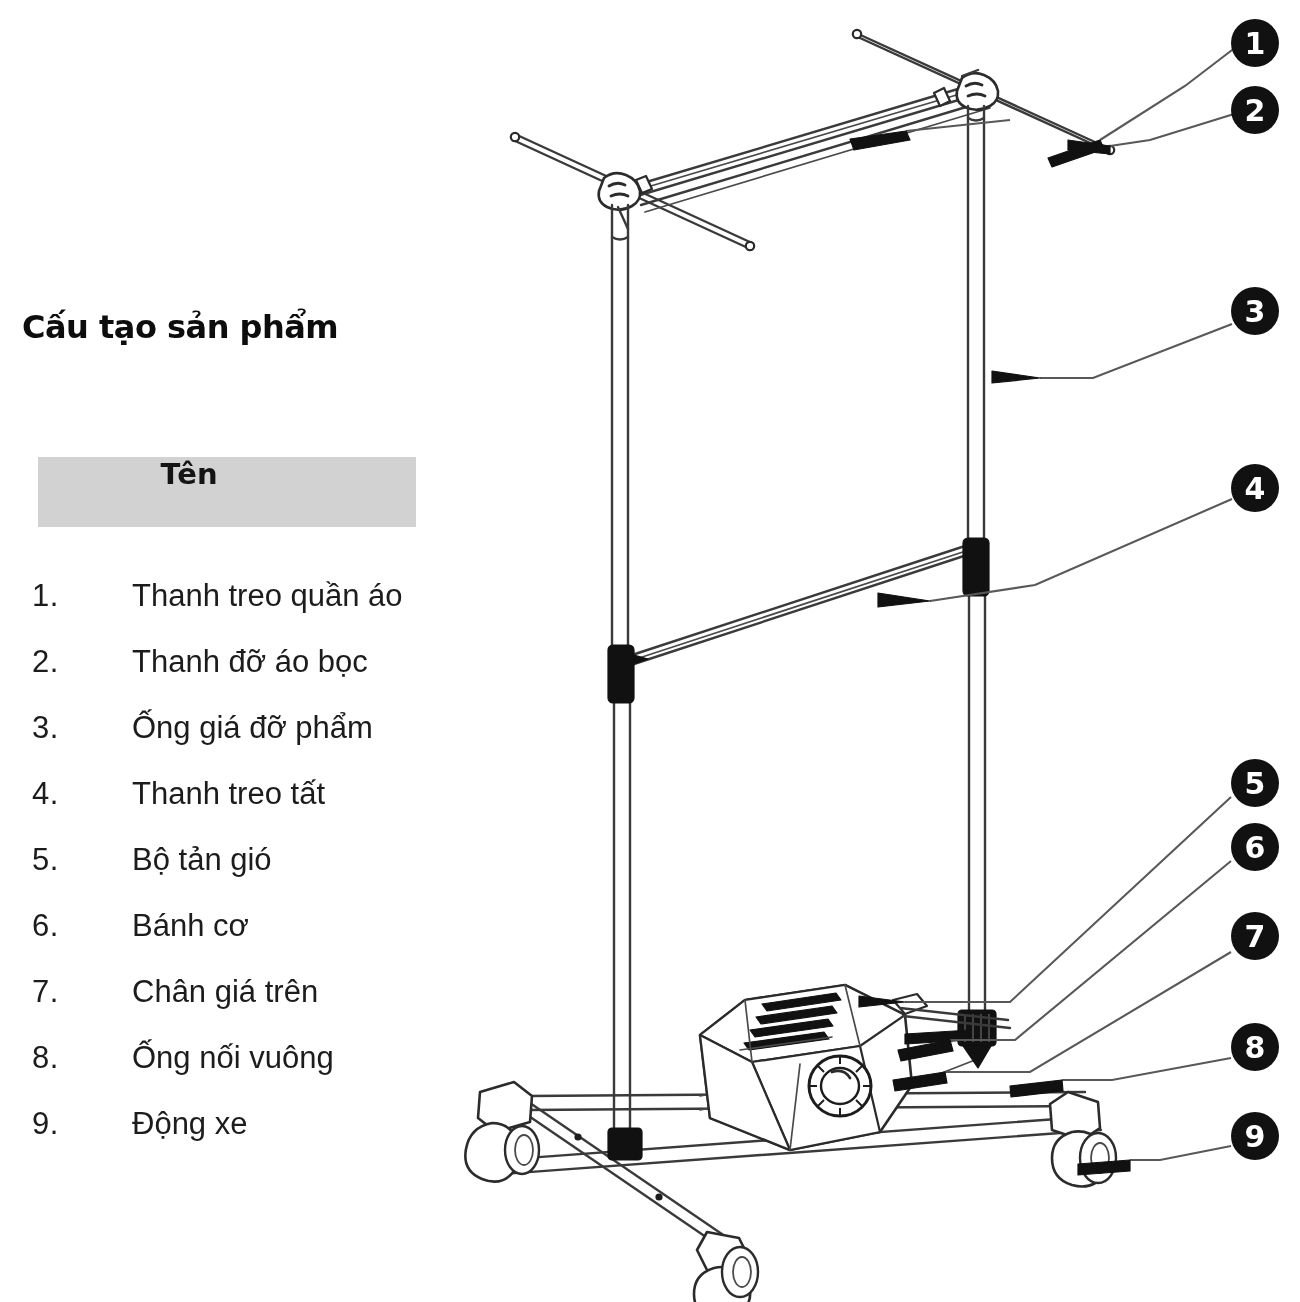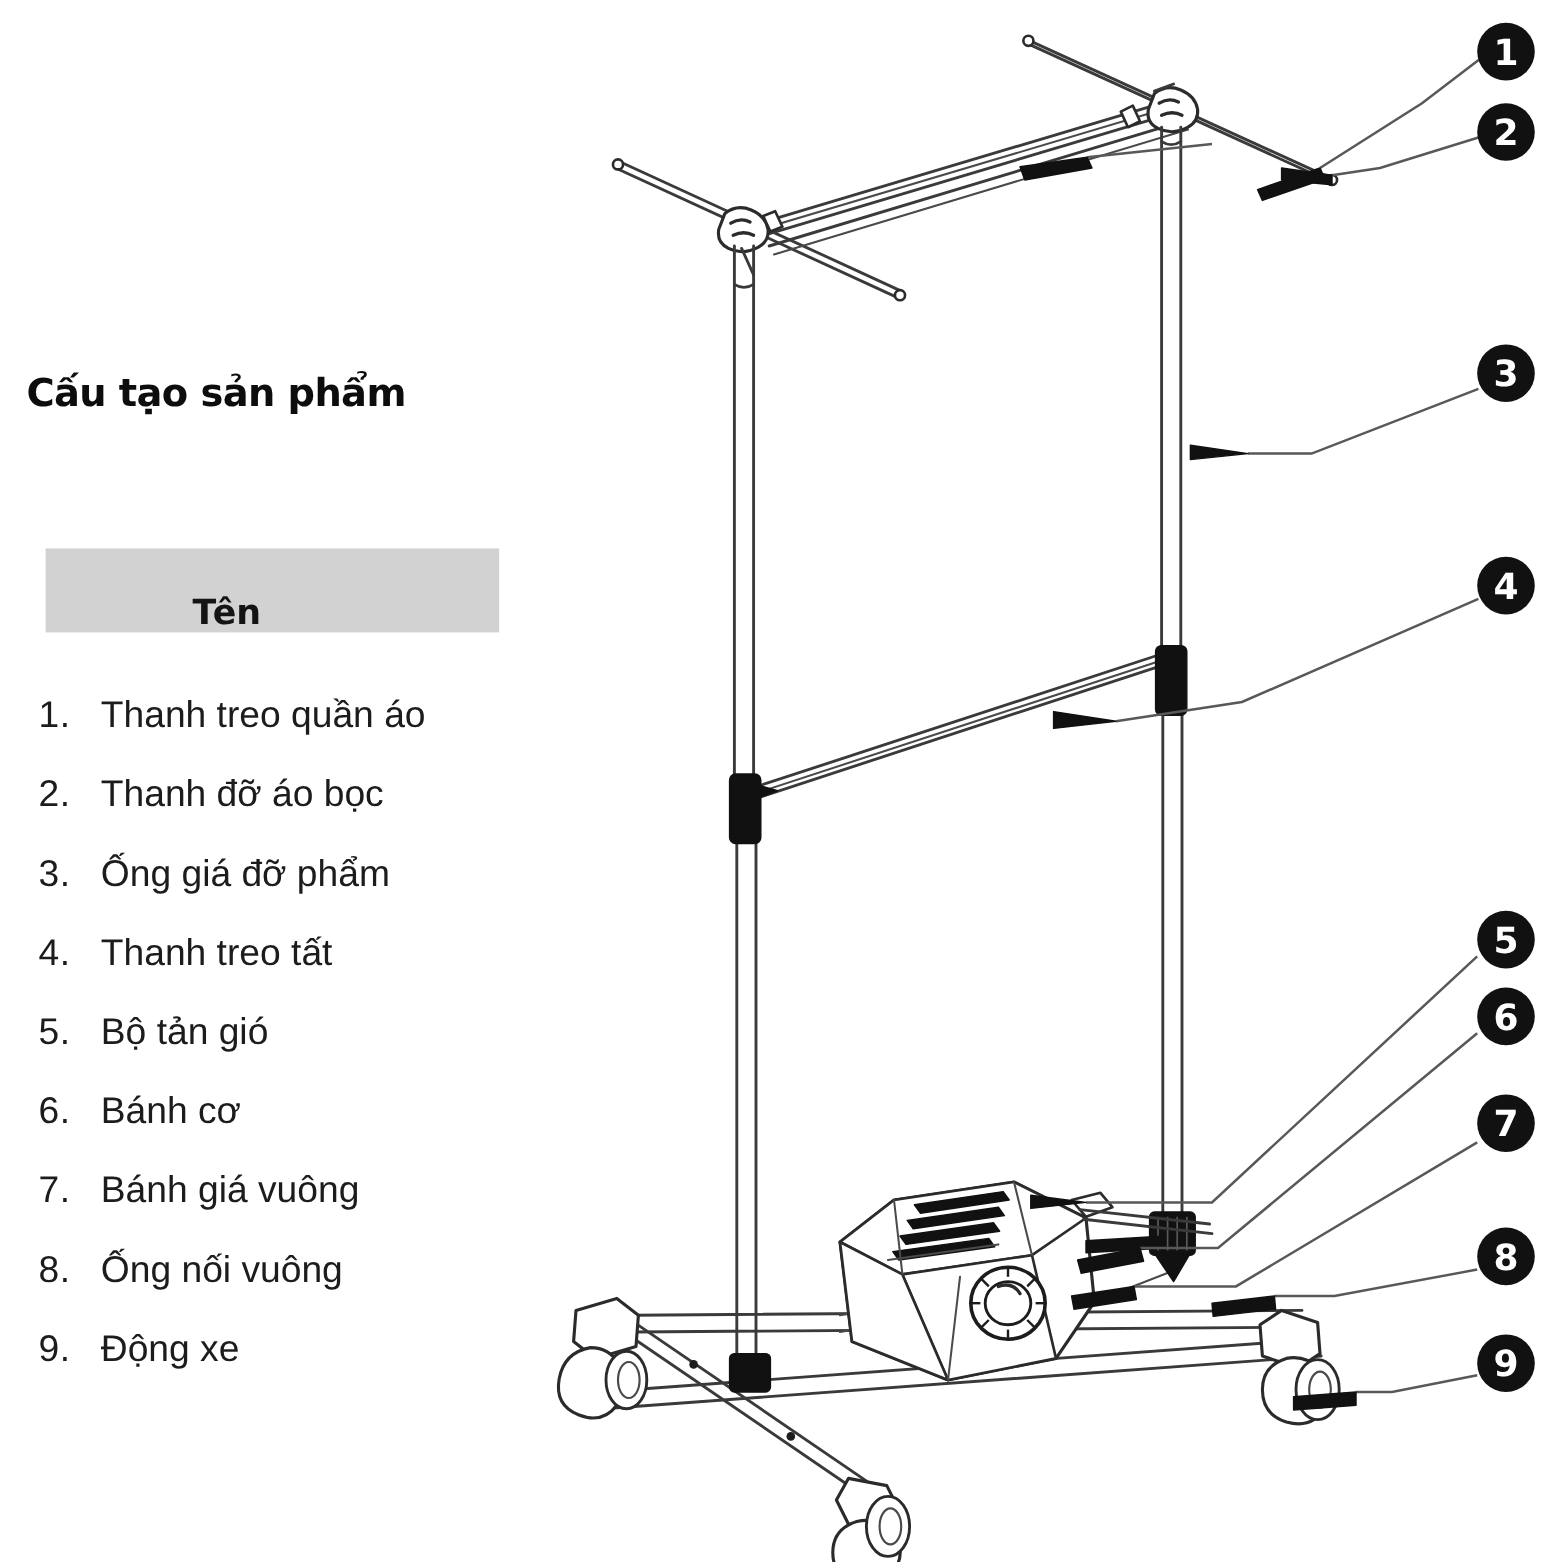"Tên" #name-header { align-items: flex-end -> flex-start }
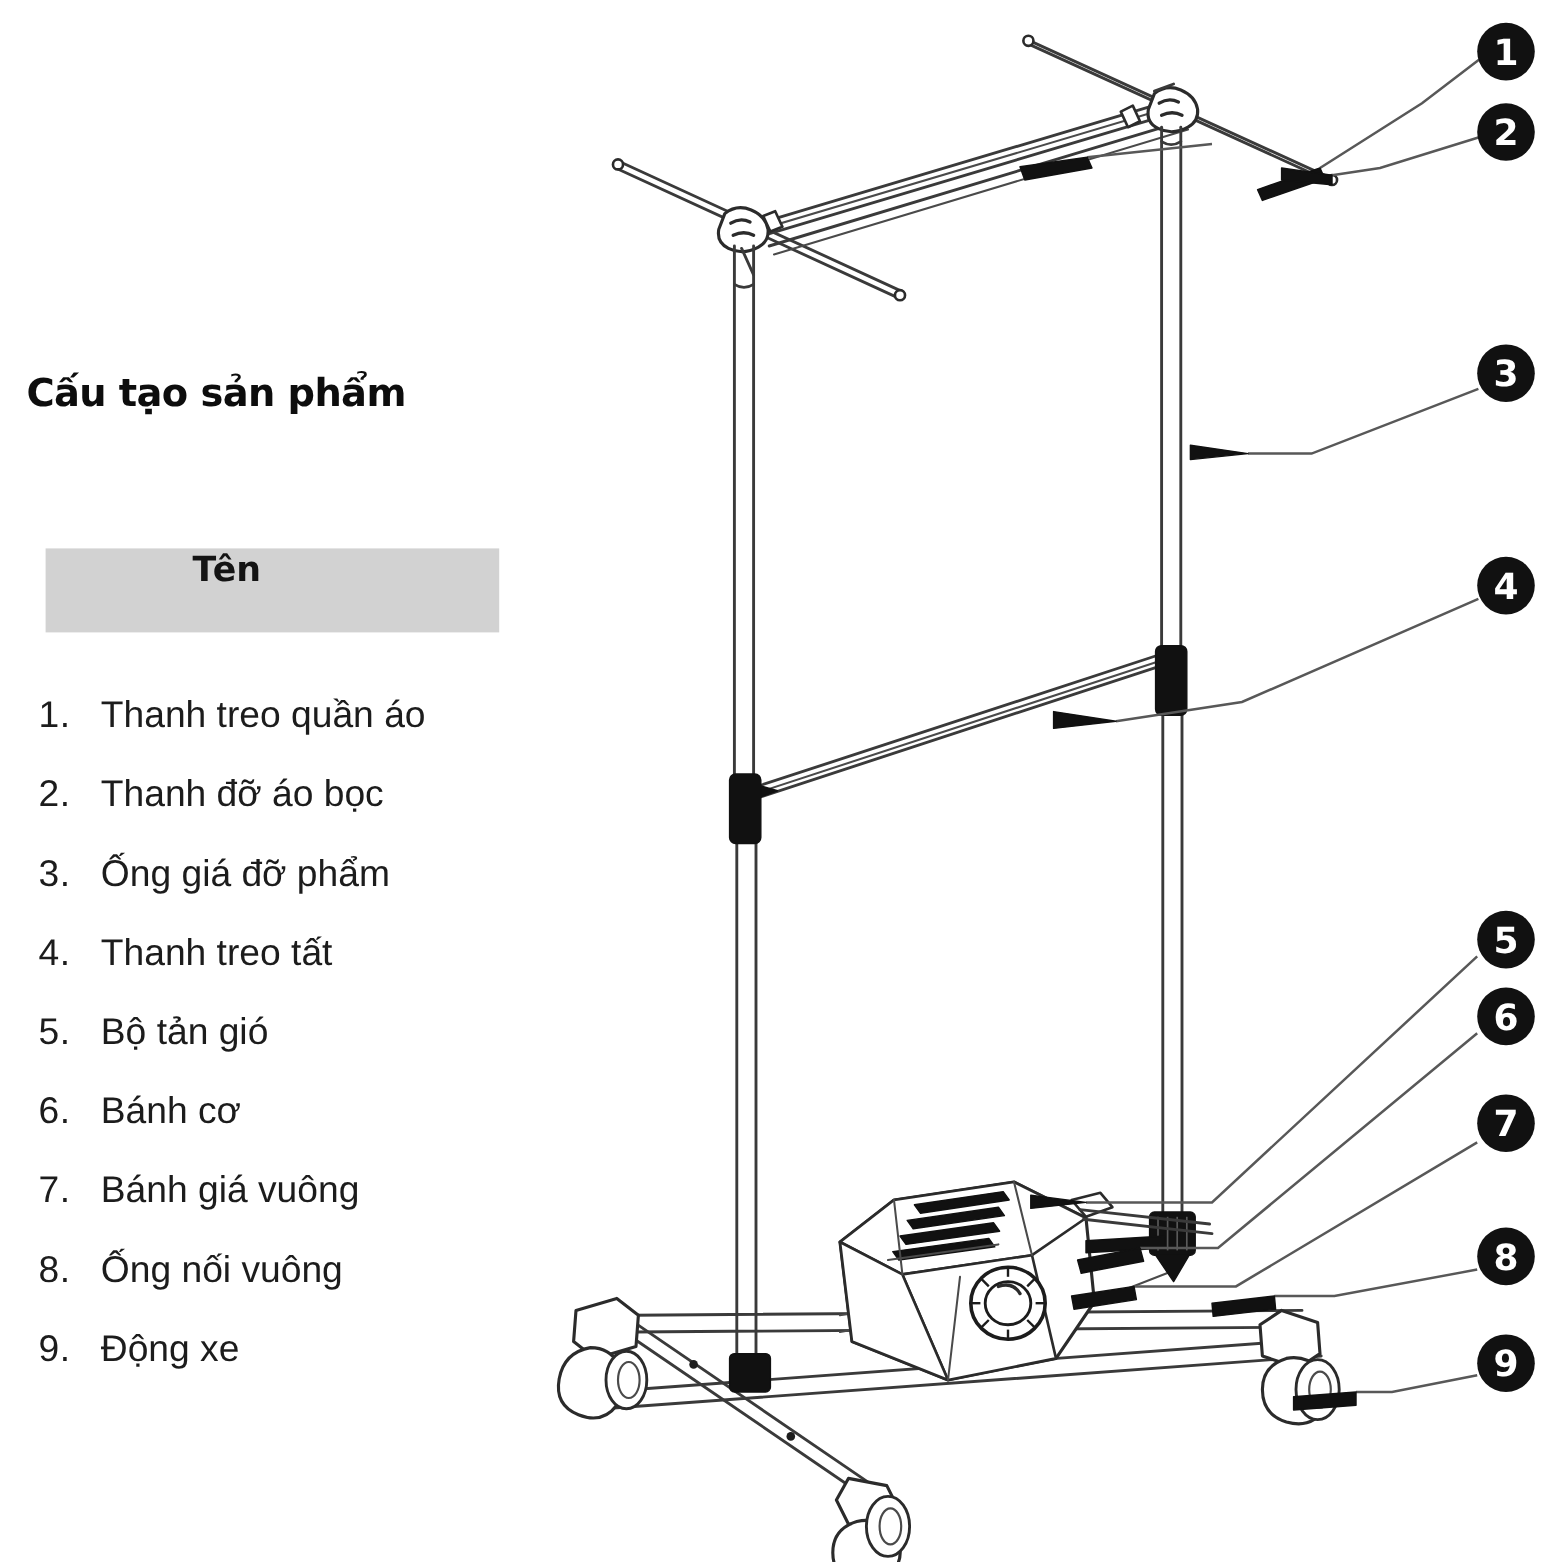"Thanh treo quần áo" #parts-list .lbl { margin-left: none -> 48px }
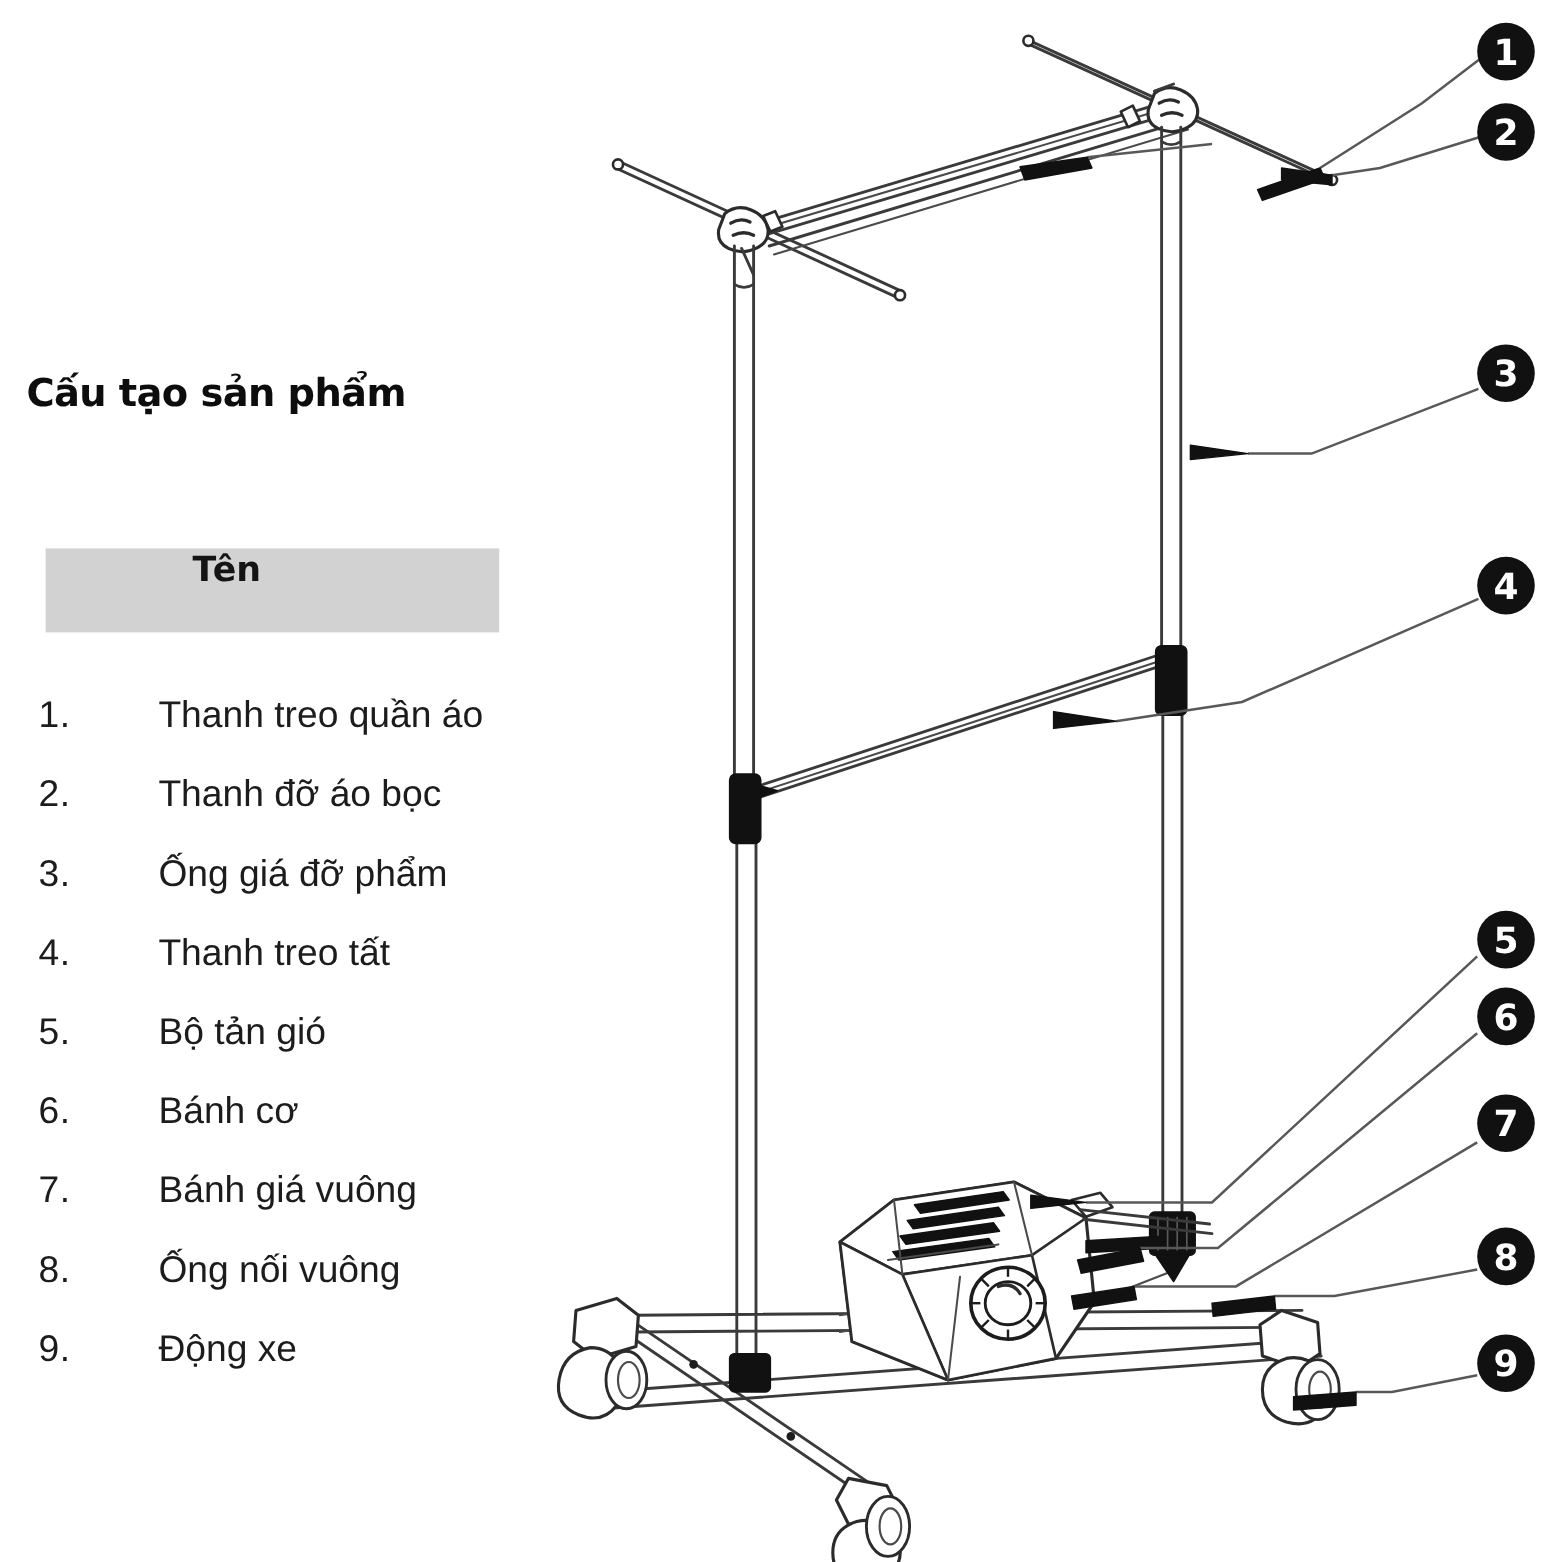"Bánh giá vuông" span.lbl { text: Bánh giá vuông -> Chân giá trên }
